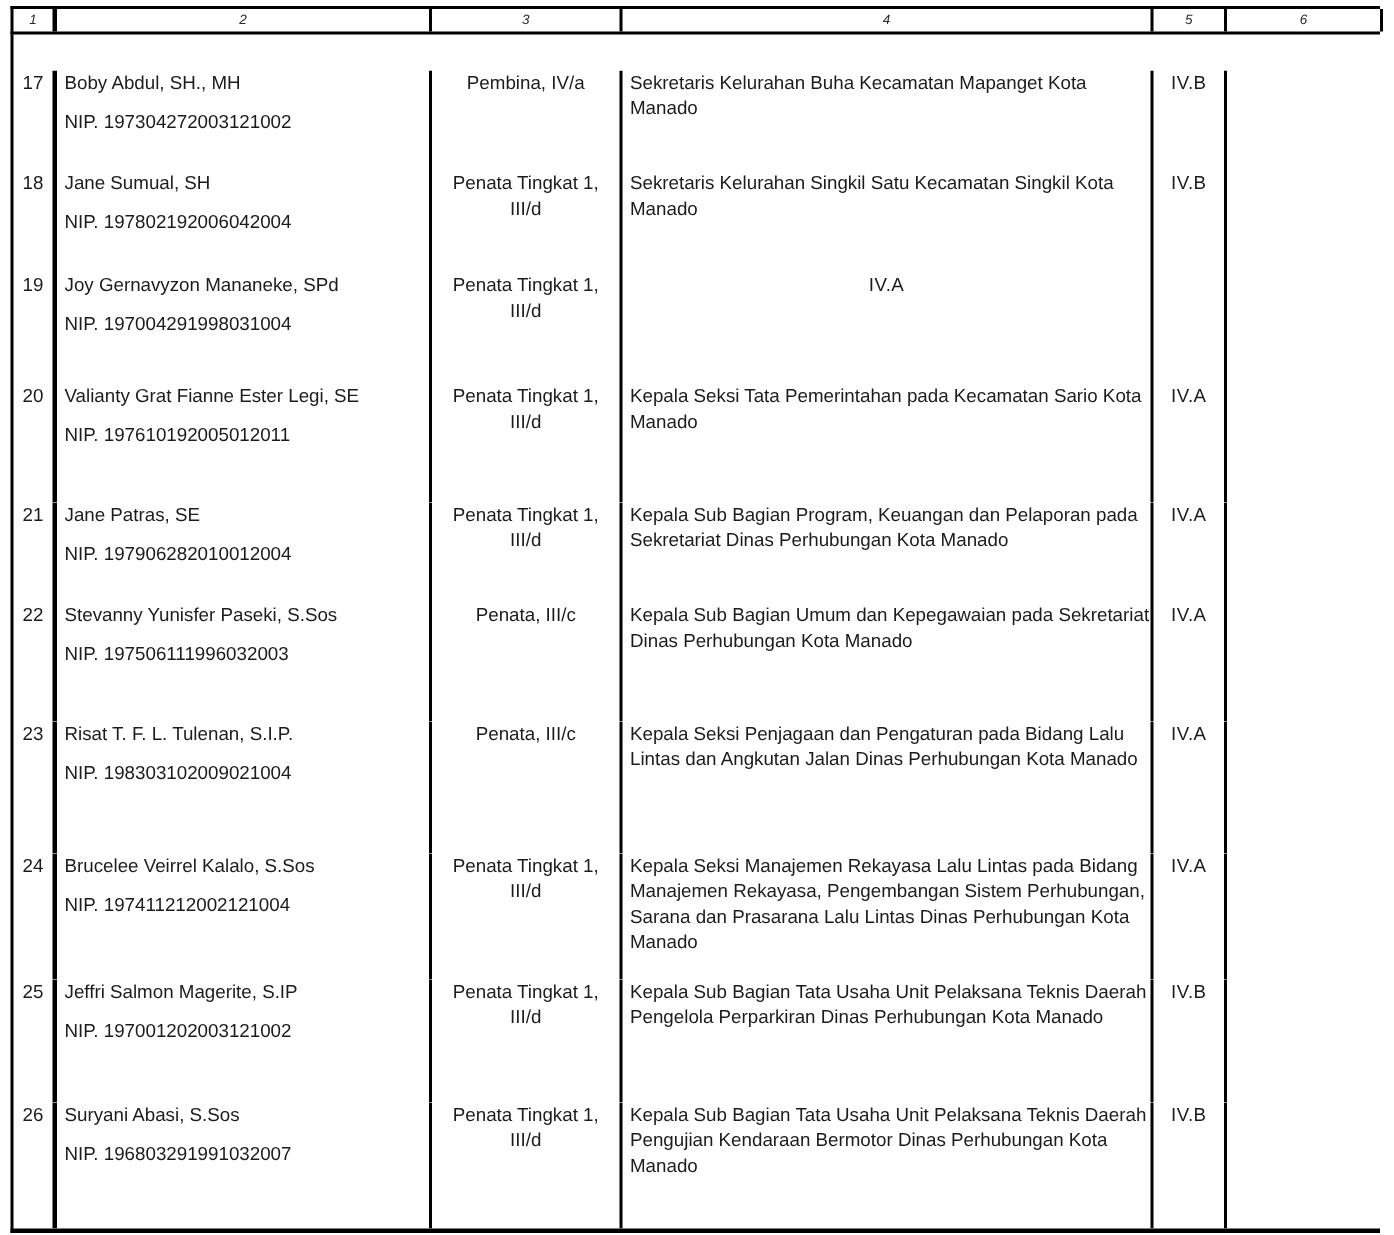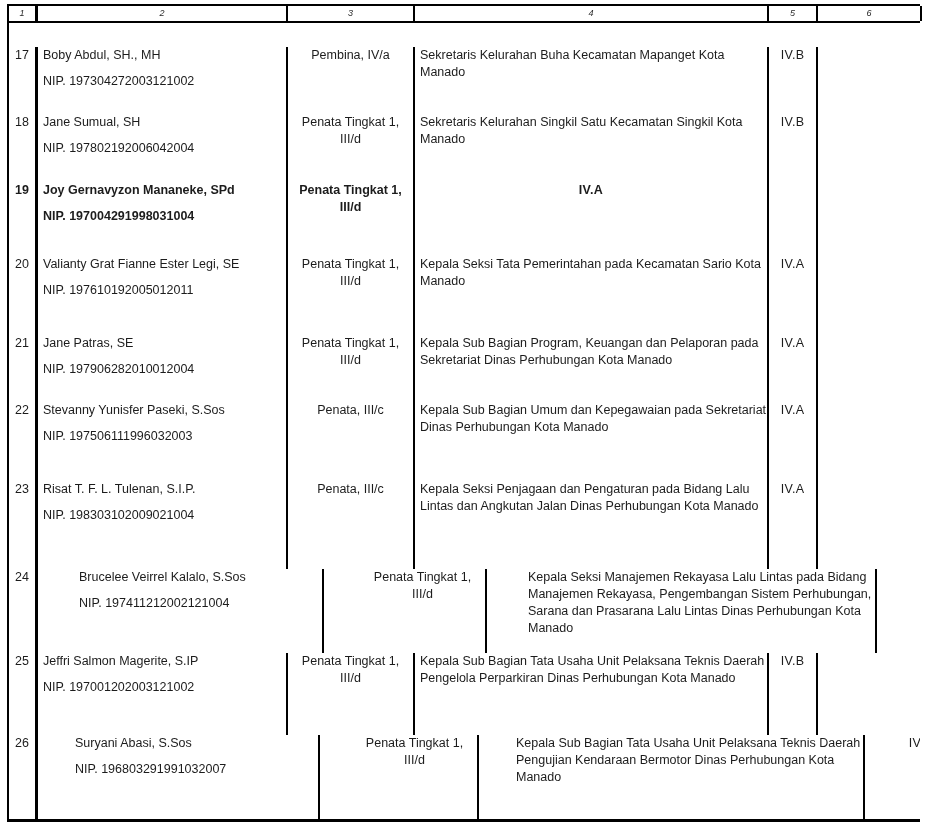"19" div.trow { font-weight: bold -> none }
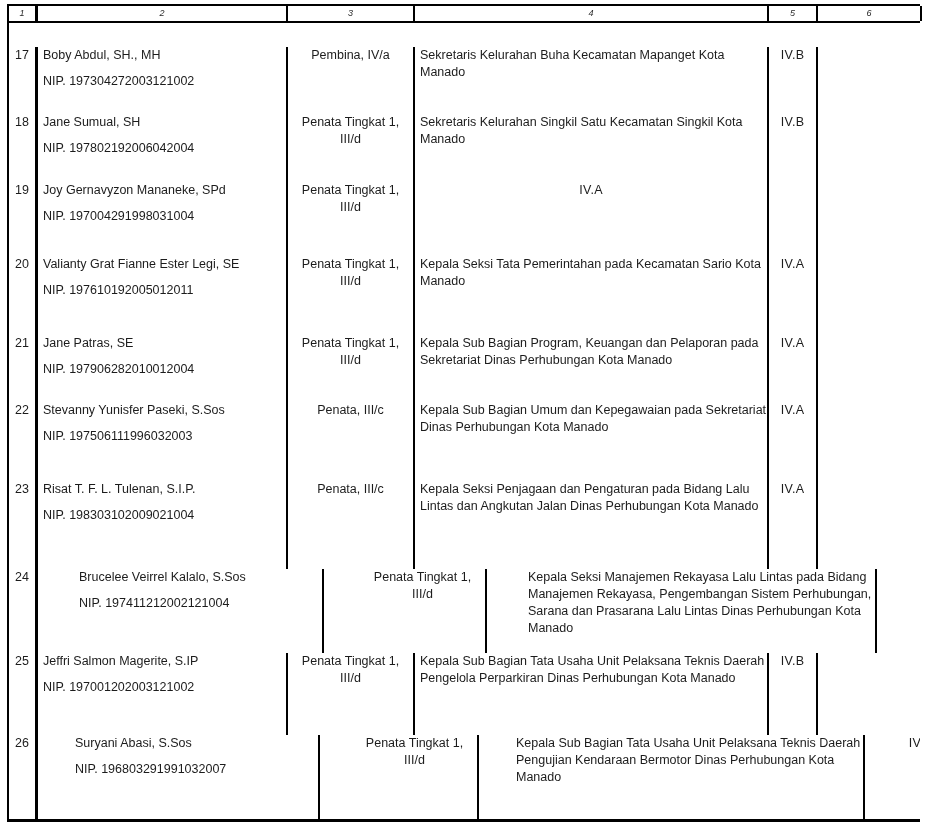"24" div.trow { gap: 36px -> none }
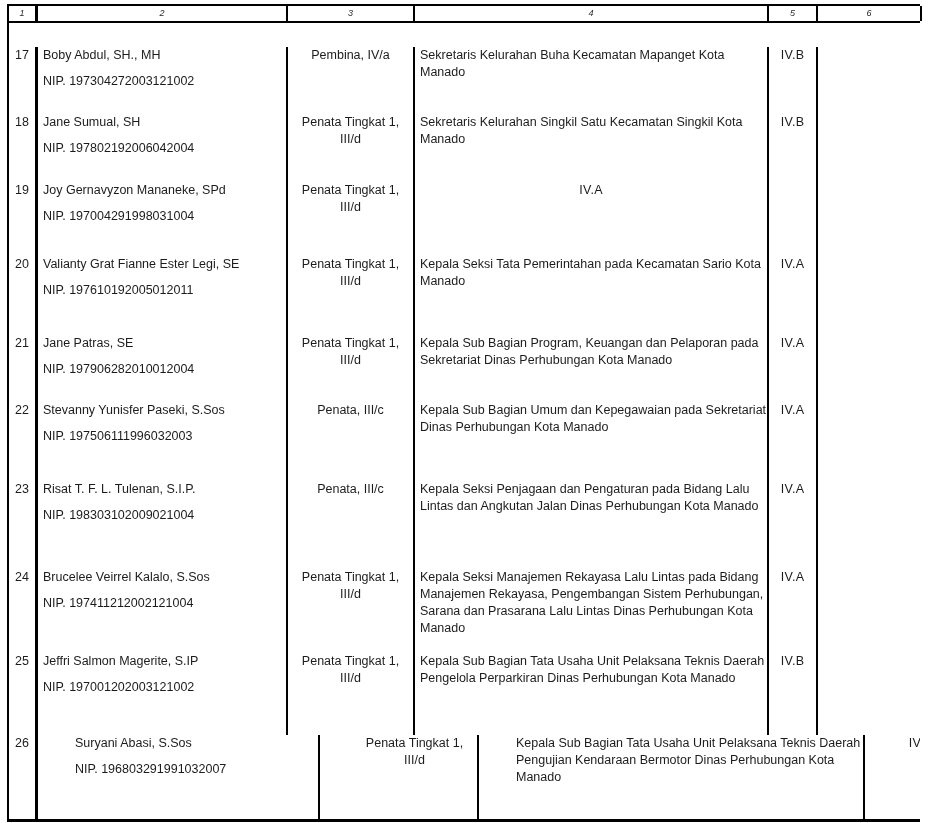"26" div.trow { gap: 32px -> none }
